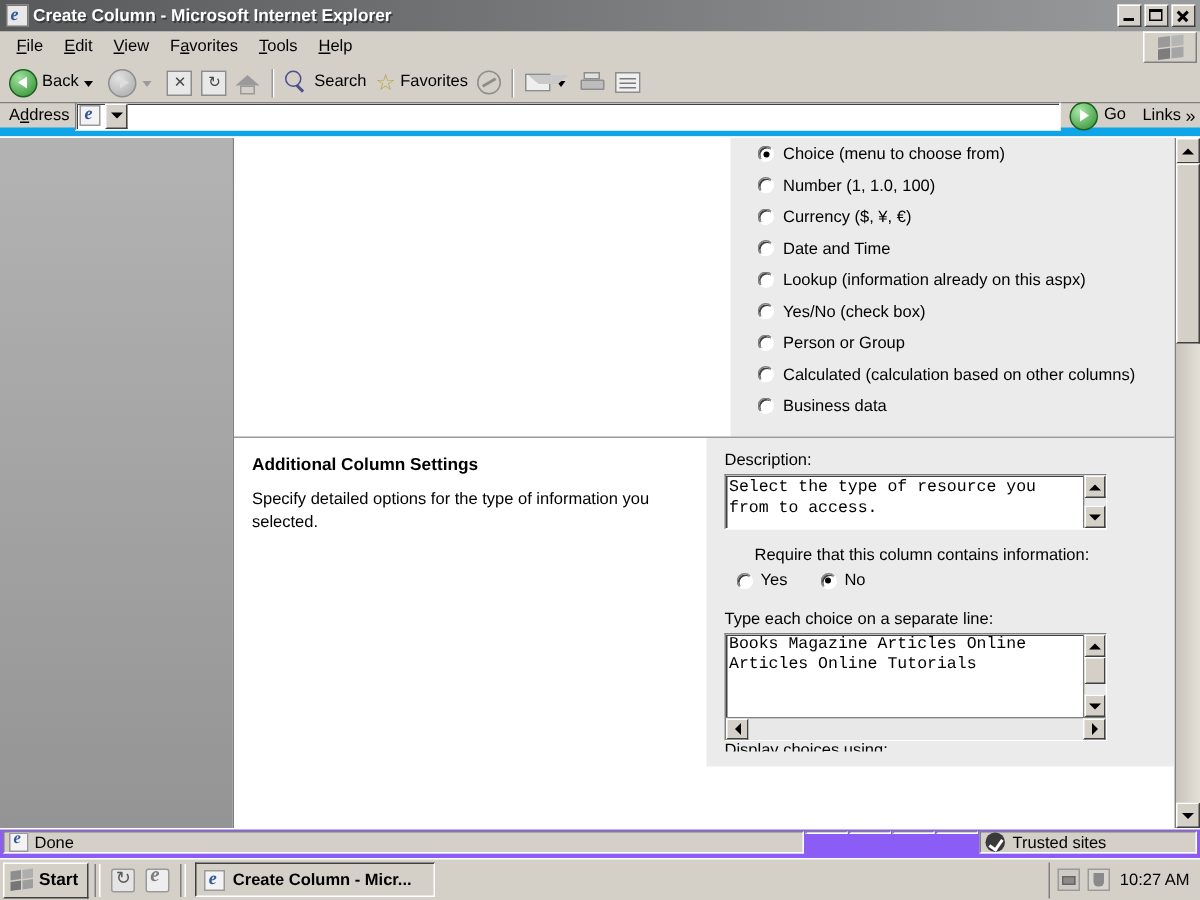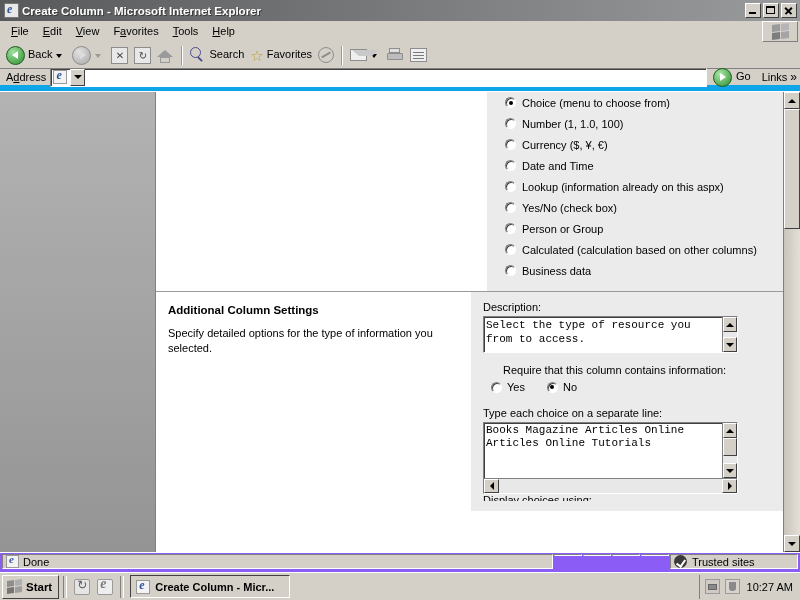"Trusted sites" .st-zone { width: 128px -> 145px }
